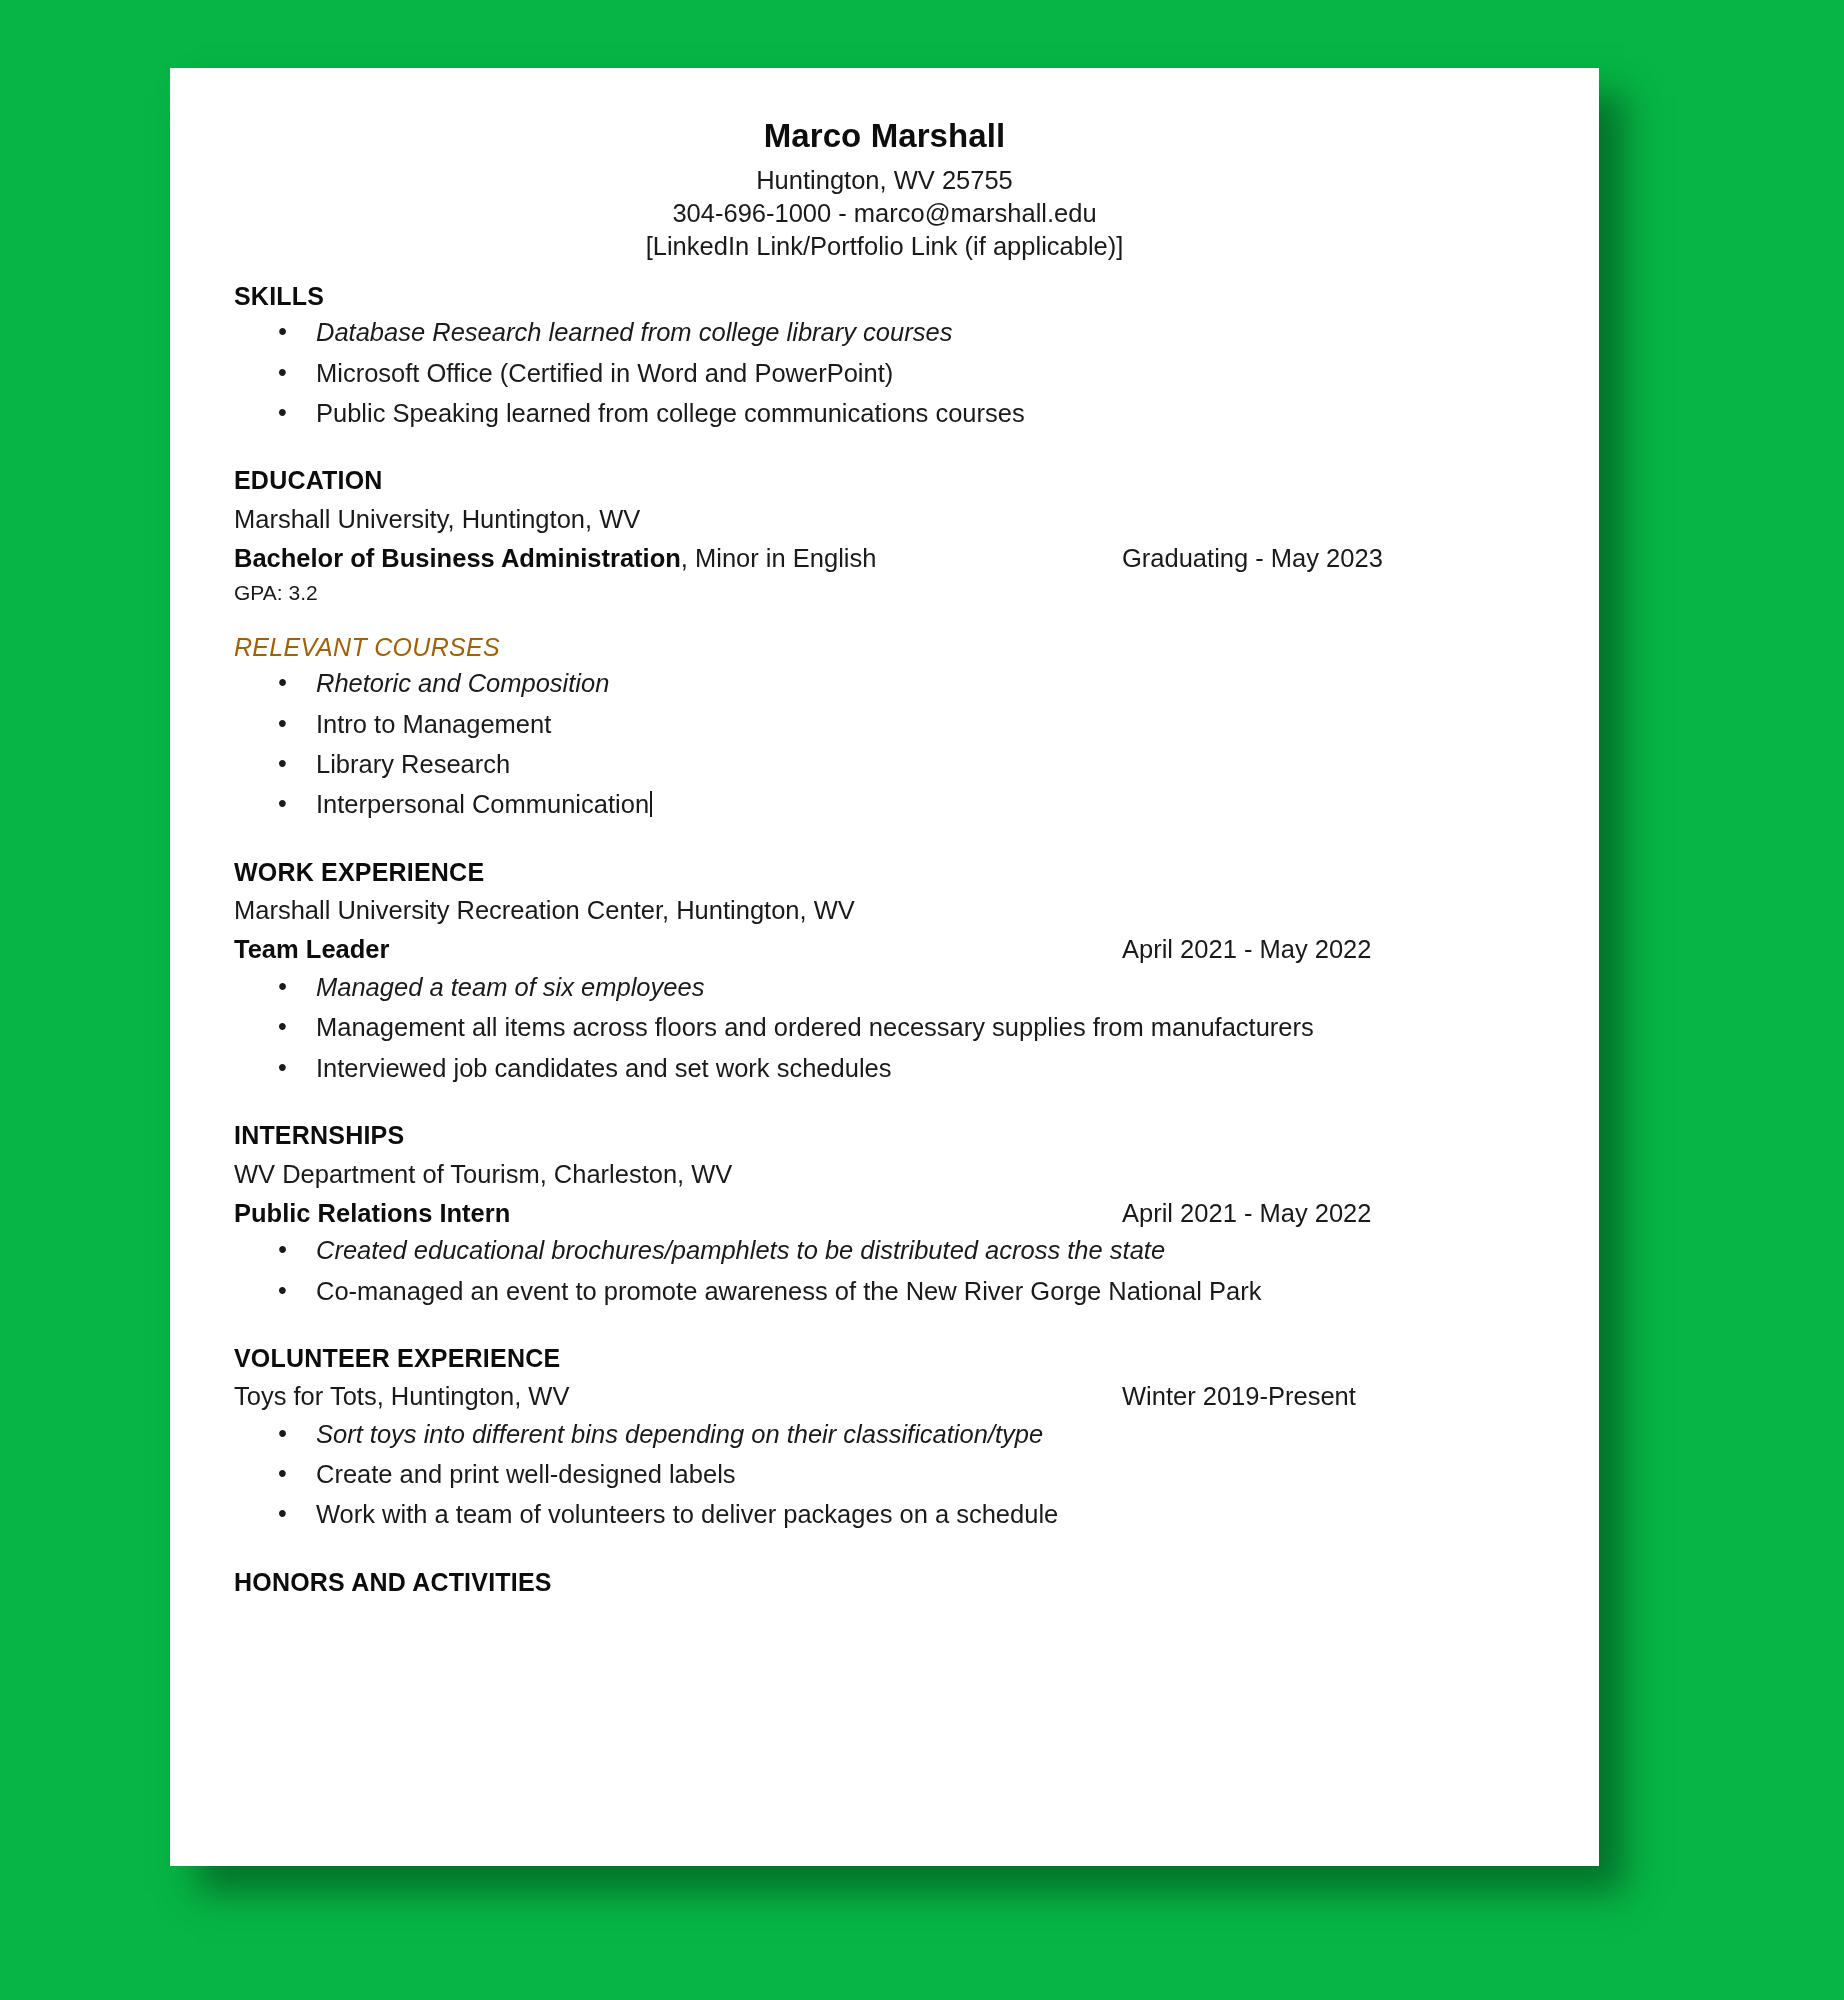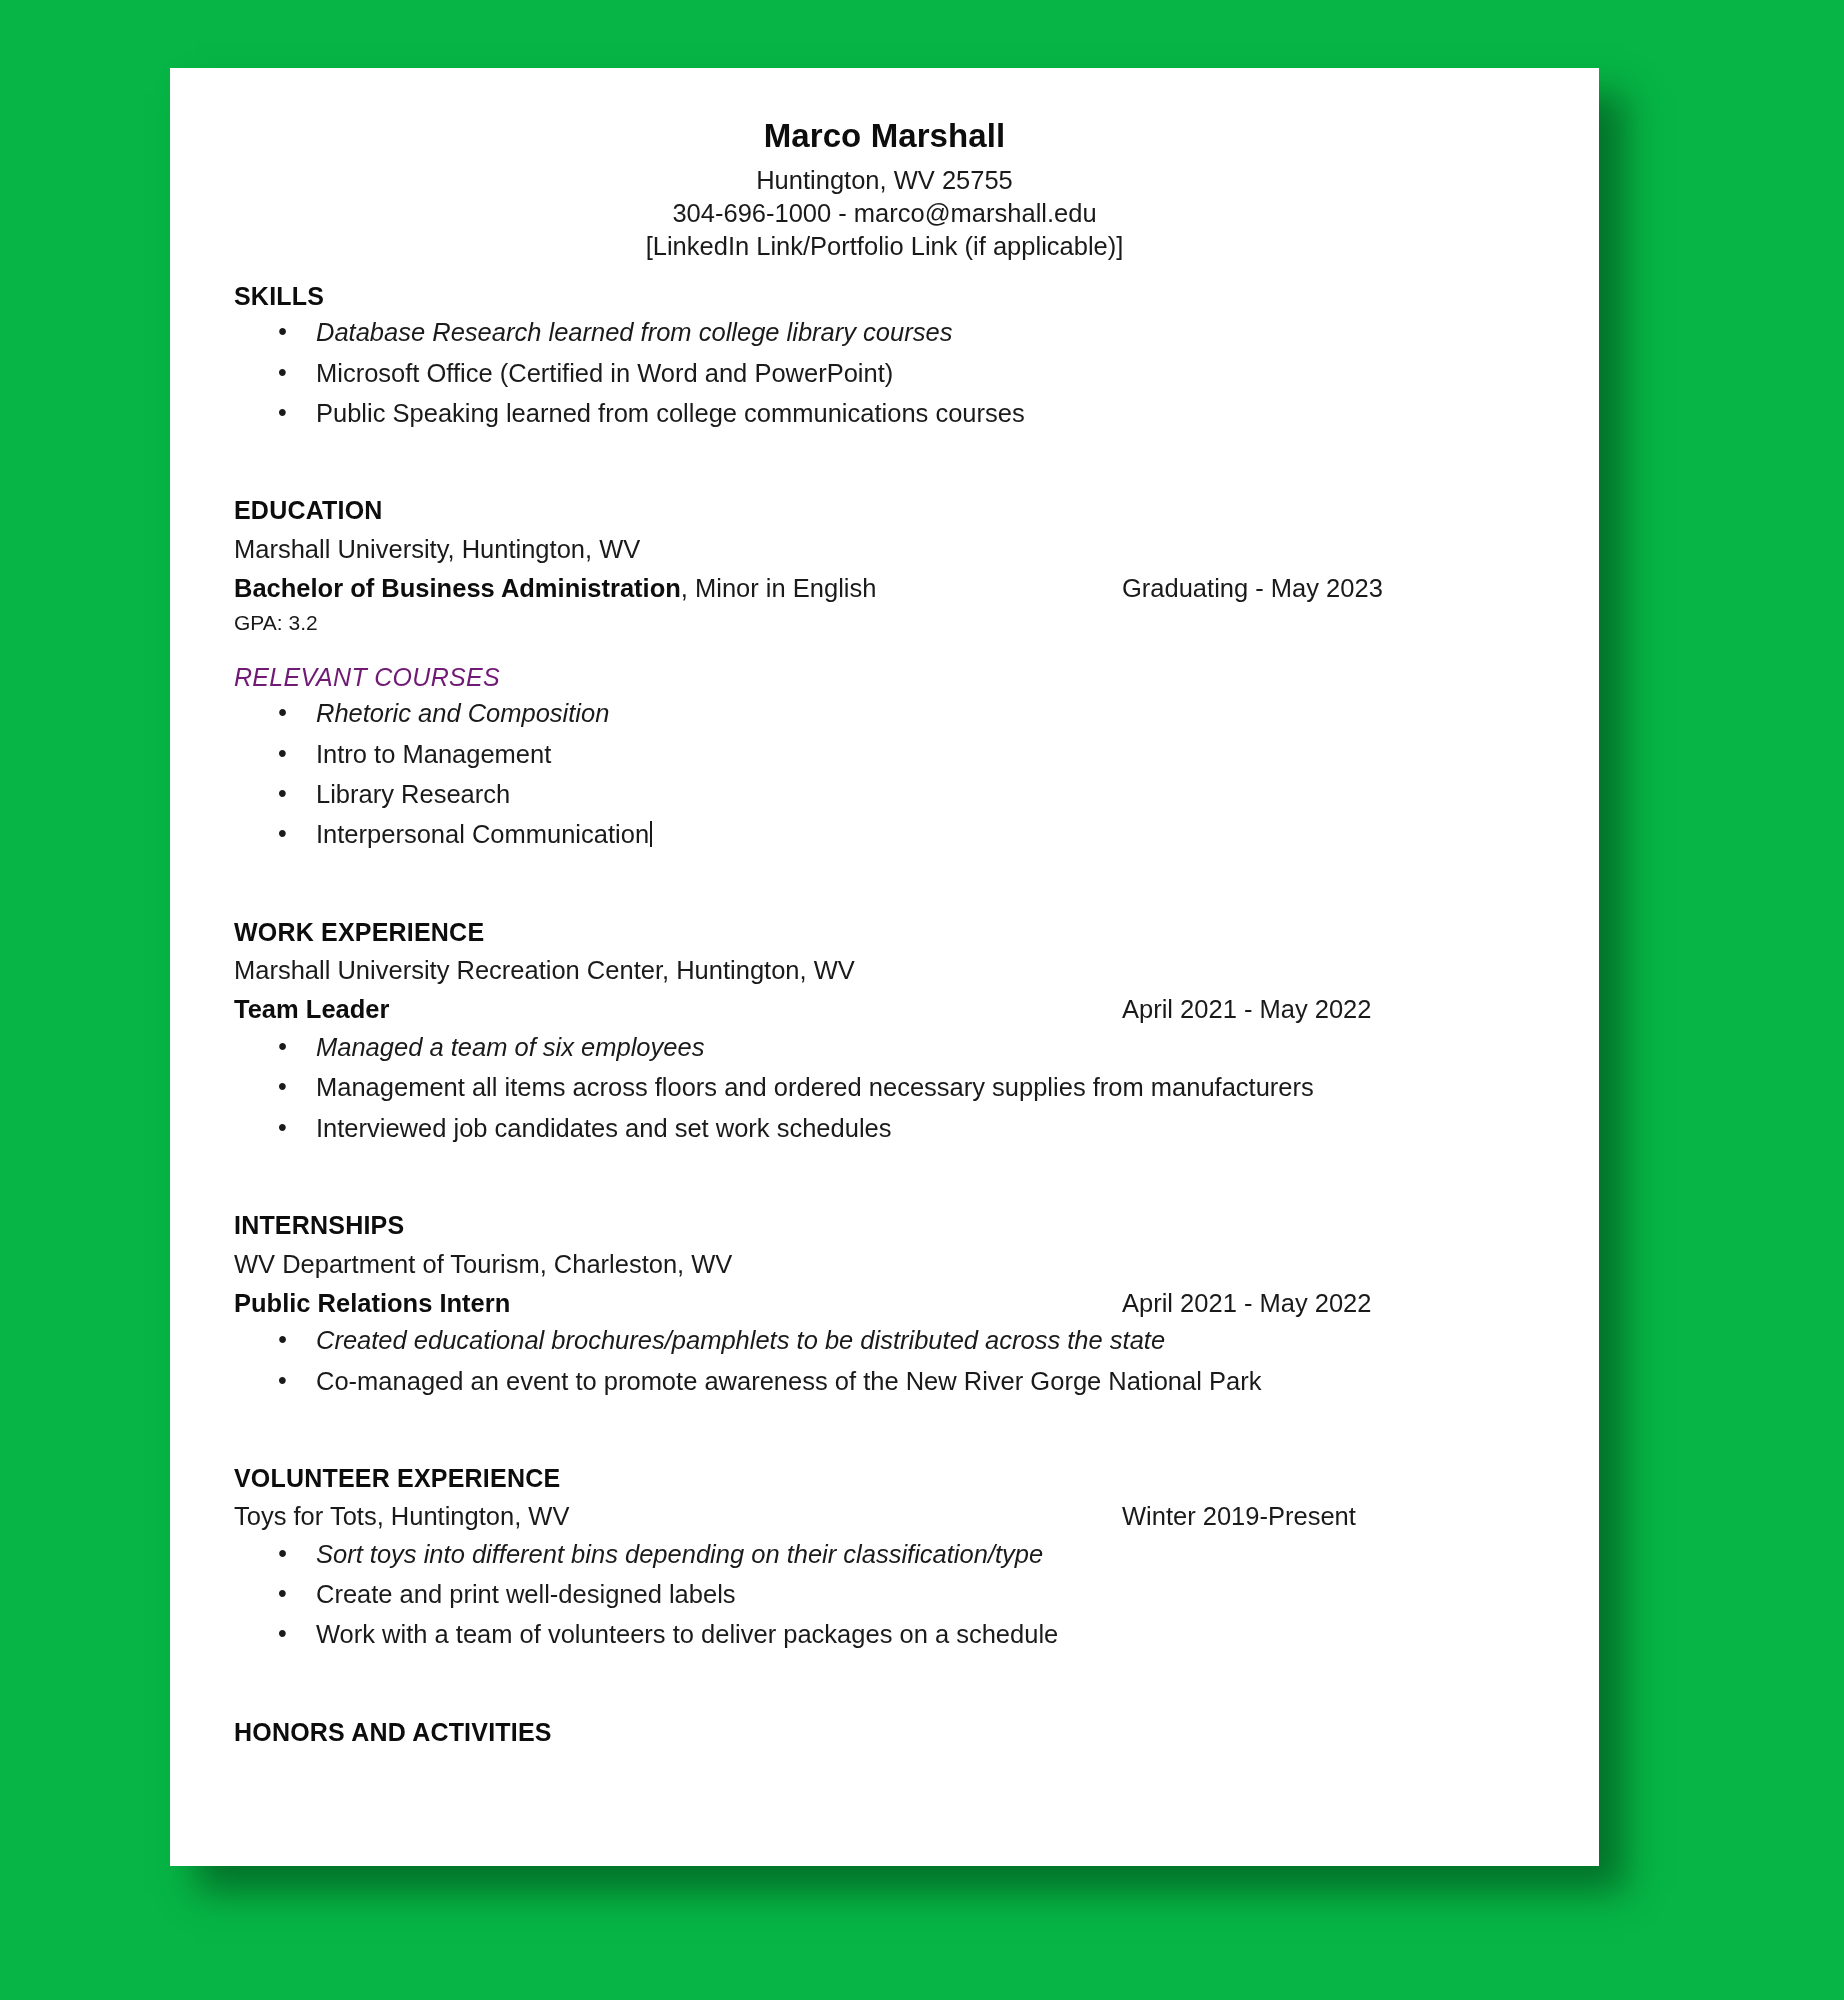"EDUCATION" .sec-block { margin-top: 64px -> 34px }
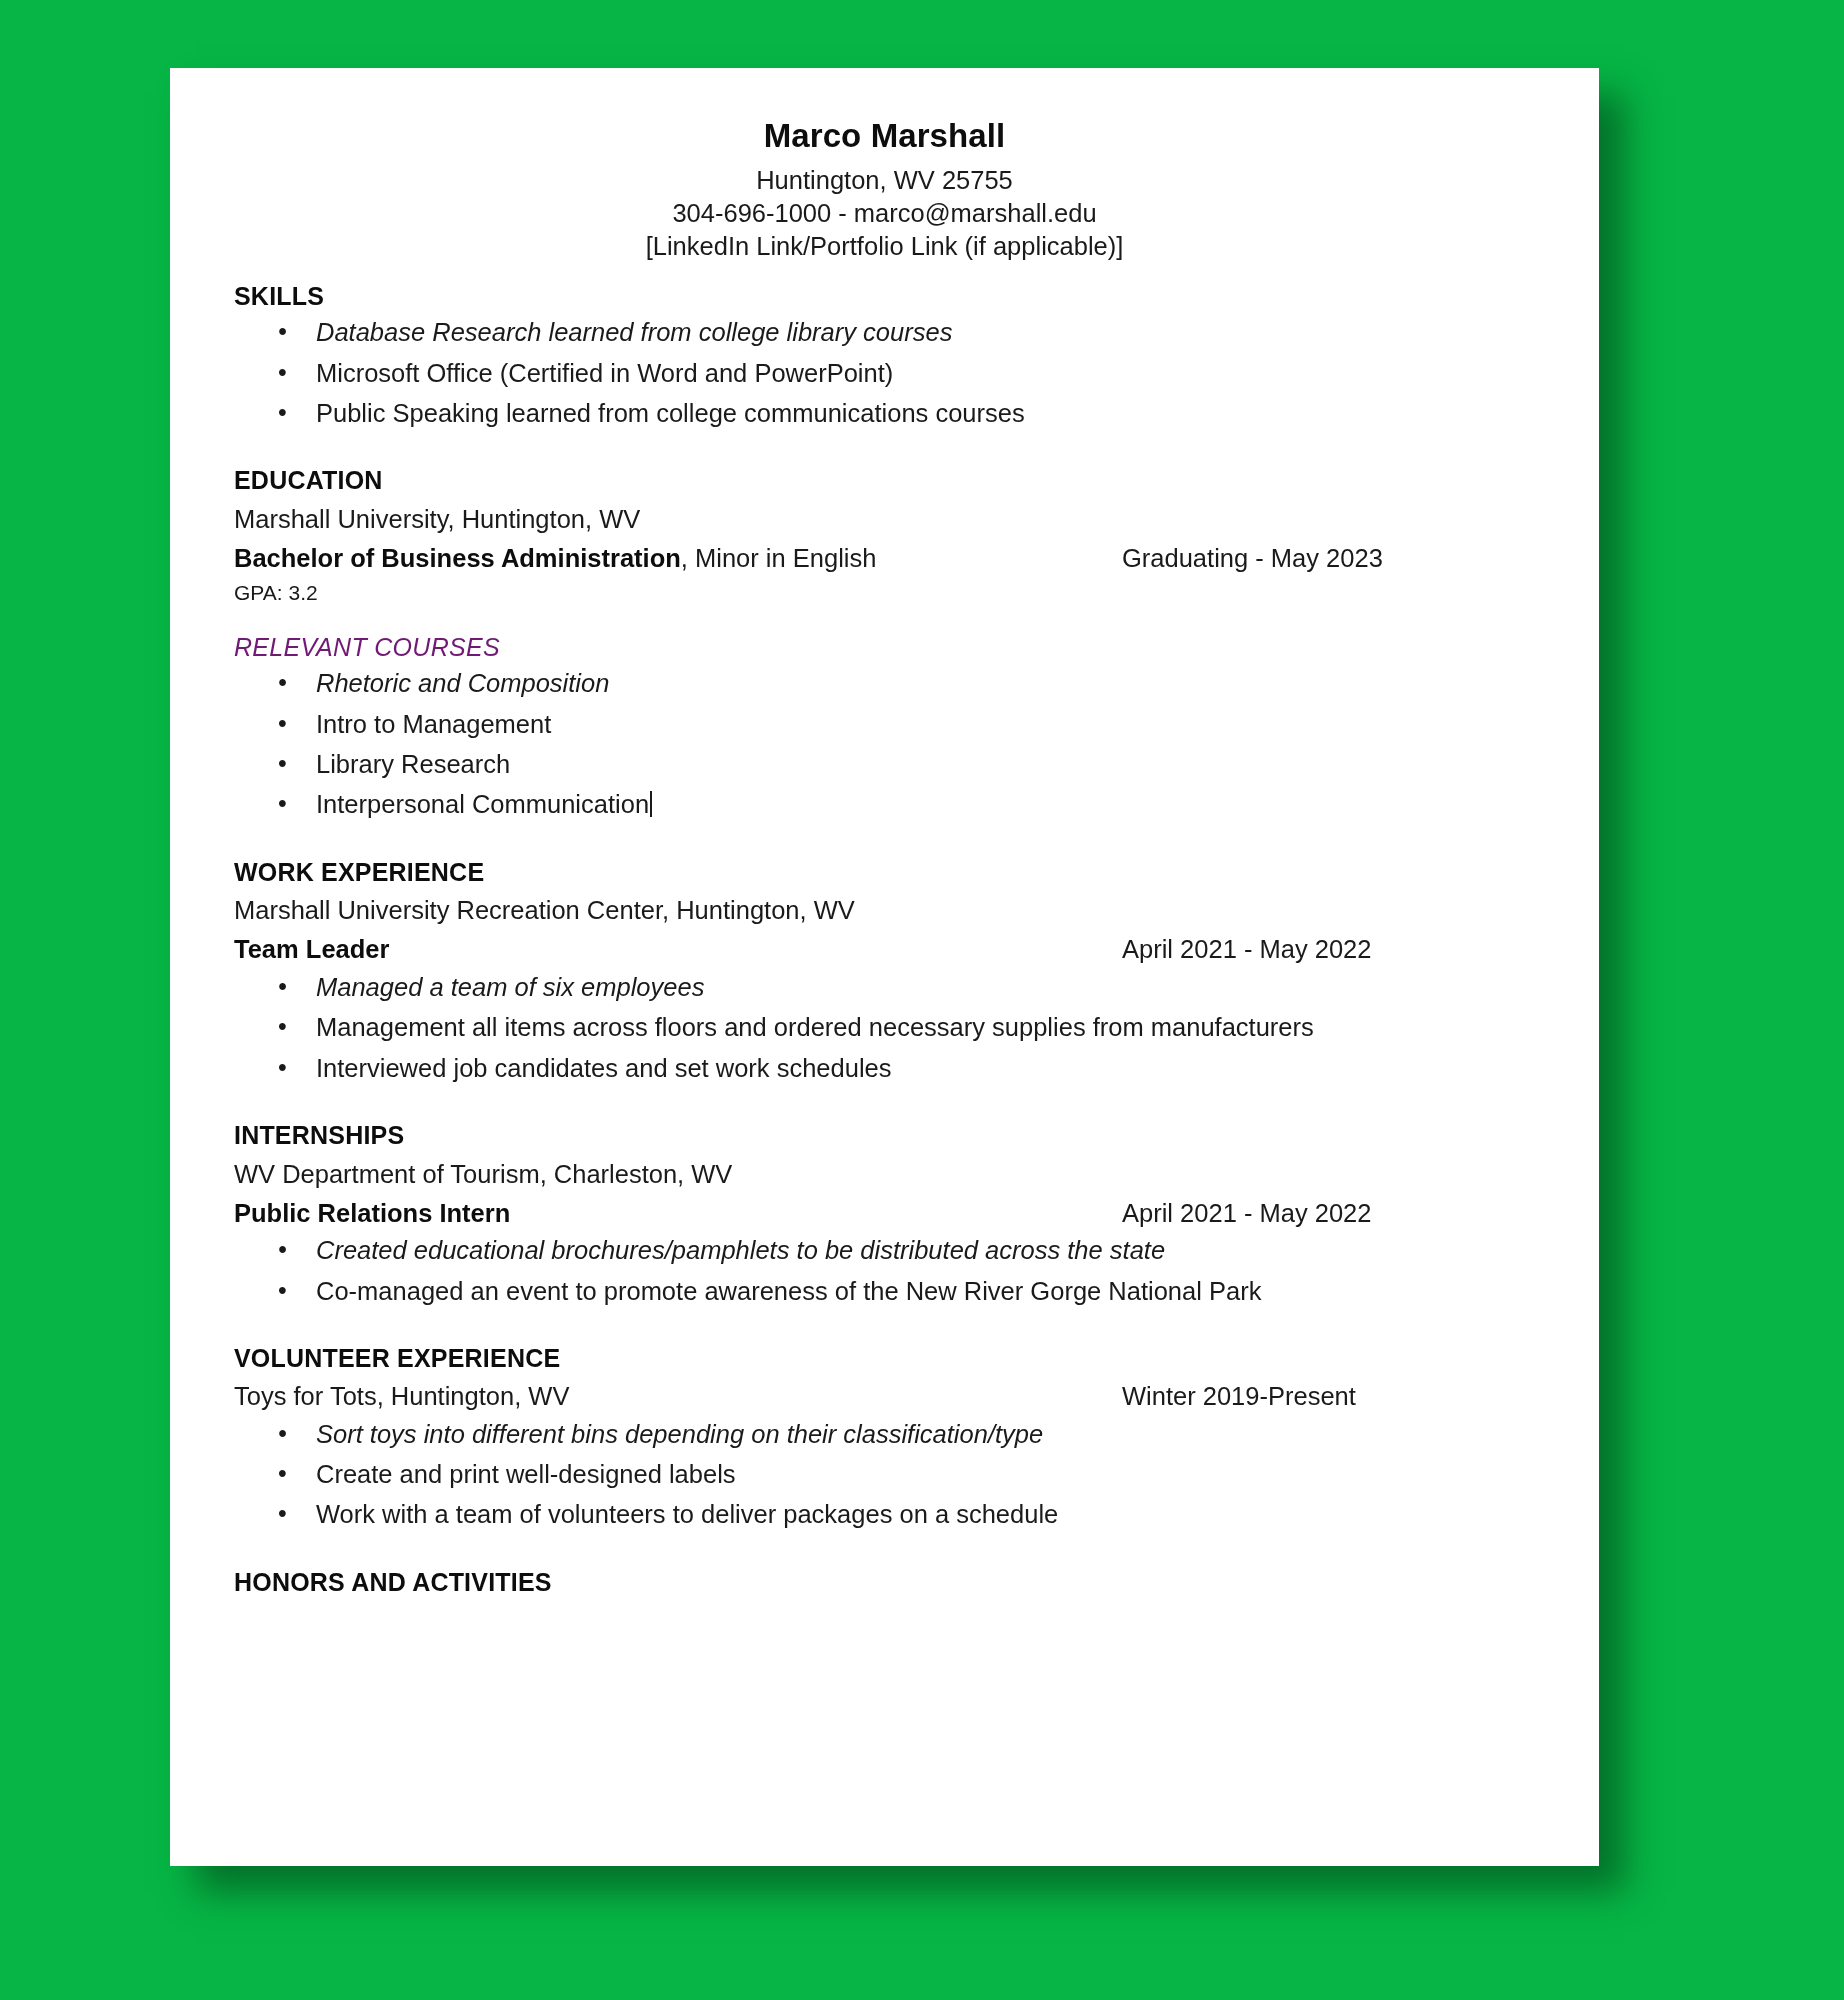"RELEVANT COURSES" .courses-head { color: #701a75 -> #a16207 }
